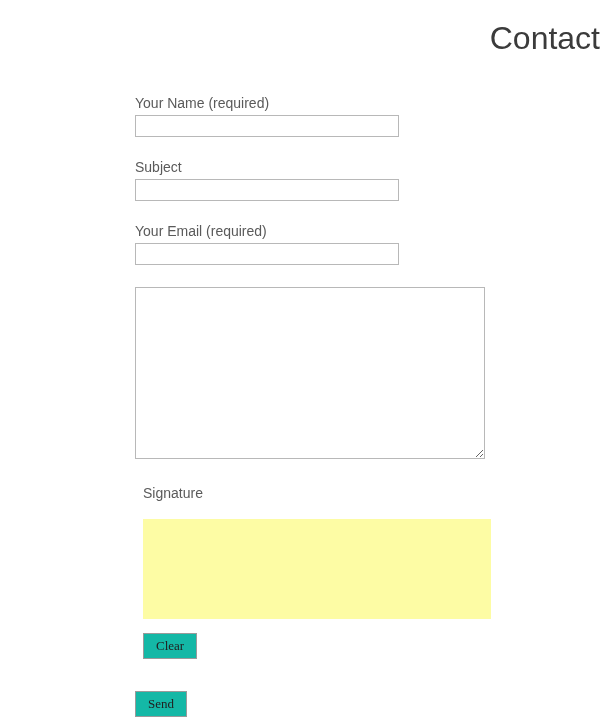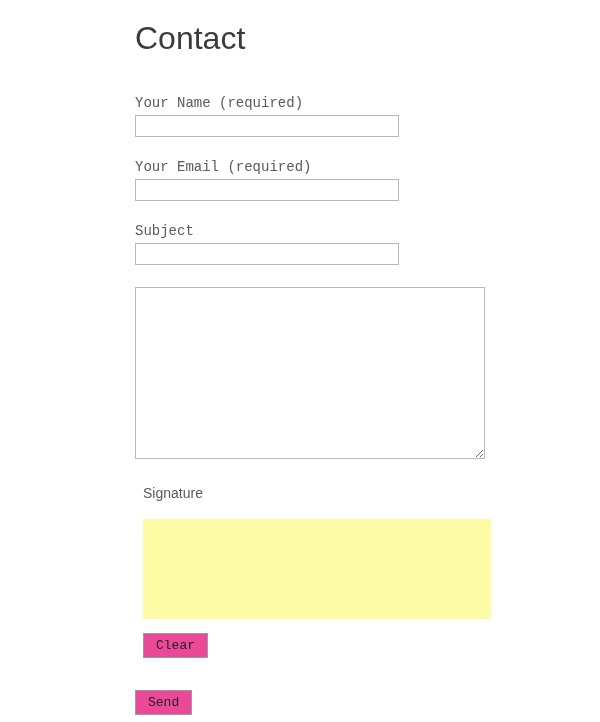"Contact" h1.page-title { text-align: none -> right }
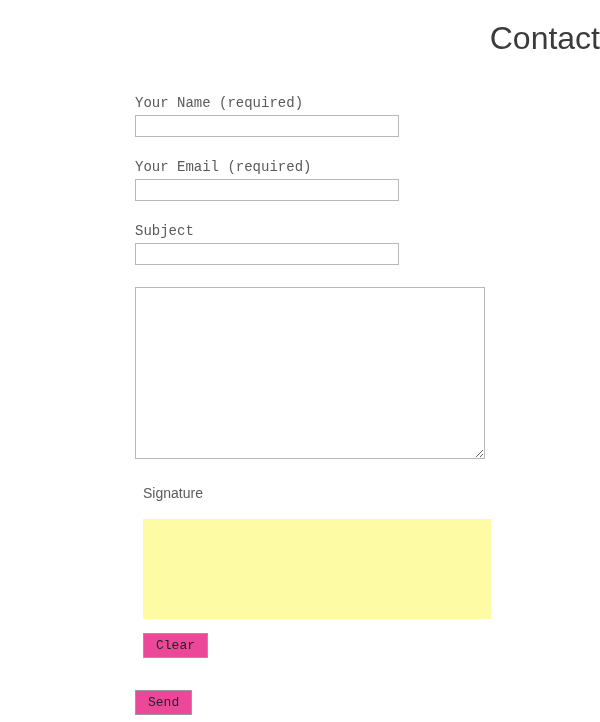"Your Name (required)" .form-label { font-family: Liberation Mono, monospace -> none }
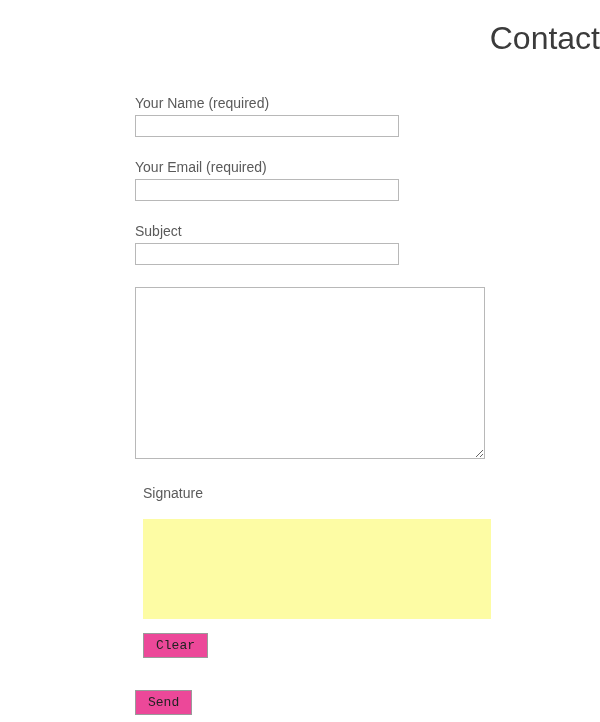"Your Email (required)" div.form-group { order: before "Subject" -> after "Subject" }
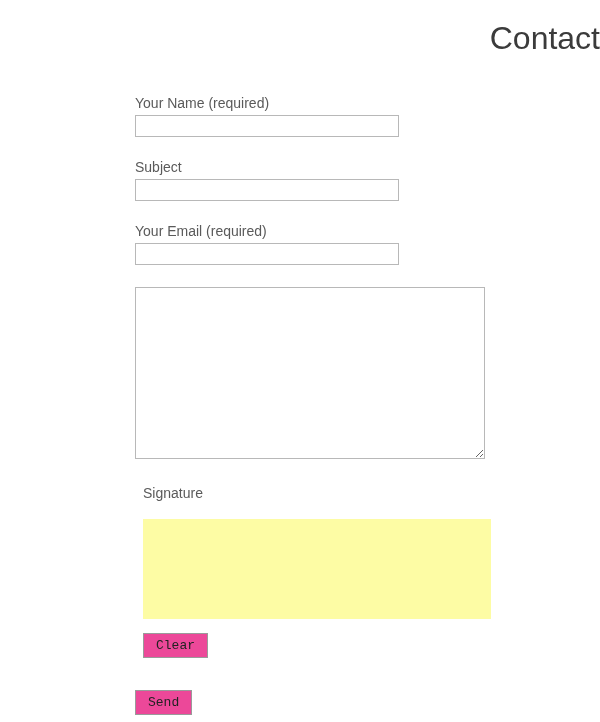"Clear" .btn { background: #ec4899 -> #14b8a6; font-family: Liberation Mono, monospace -> Liberation Serif, serif }
